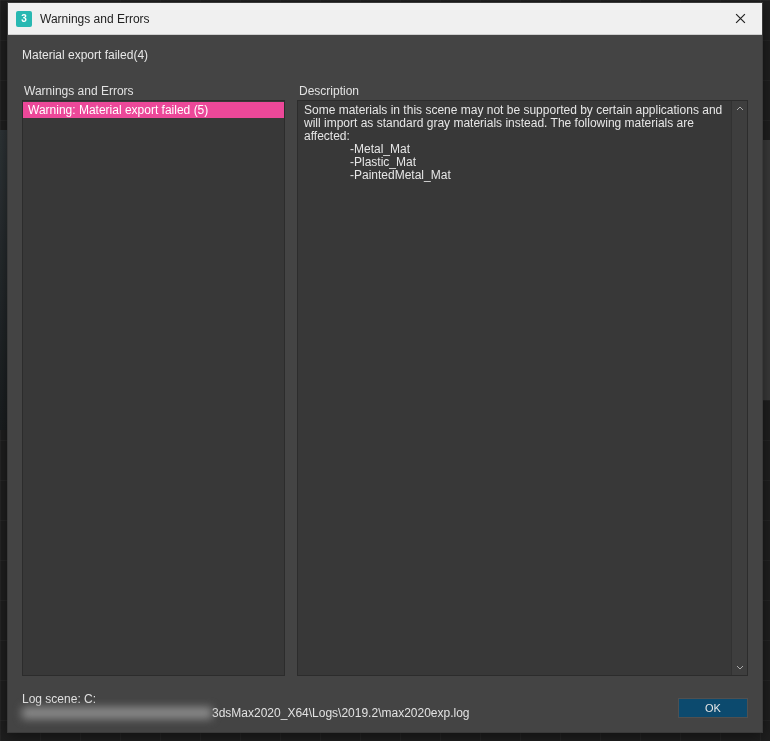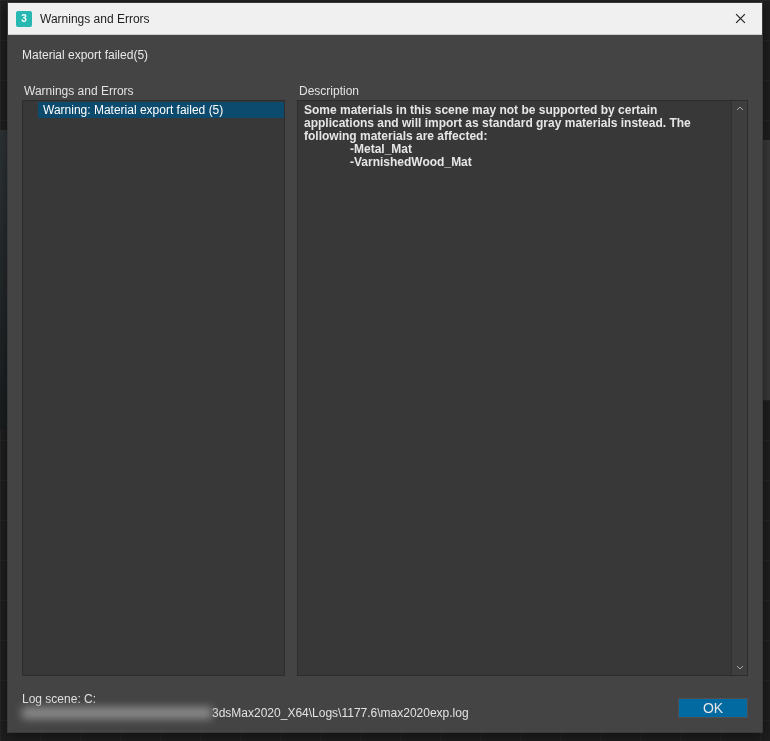"Material export failed(5)" div.subtitle { text: 5 -> 4 }
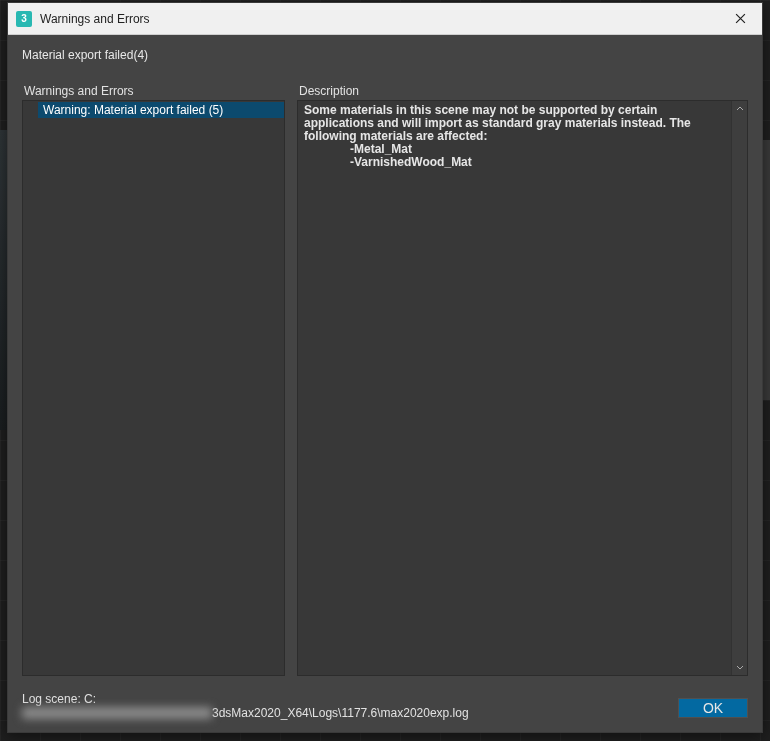"Warning: Material export failed (5)" .list-item.selected { background: #0c4a6e -> #ec4899; margin-left: 15px -> none }
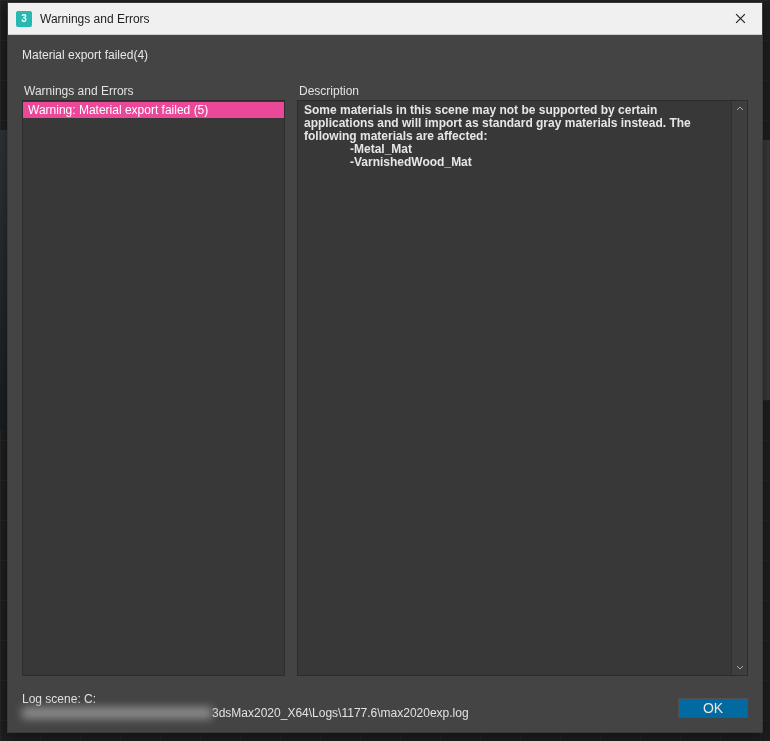"Some materials in this scene" .desc-content { font-weight: bold -> none }
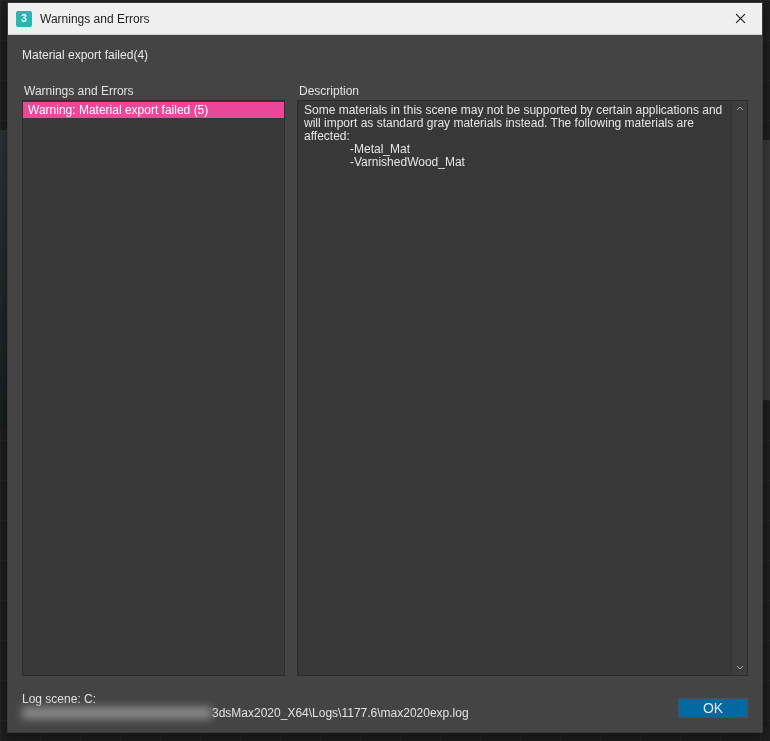"-Plastic_Mat" div.mat-line { html: none -> <div>-Plastic_Mat</div> }
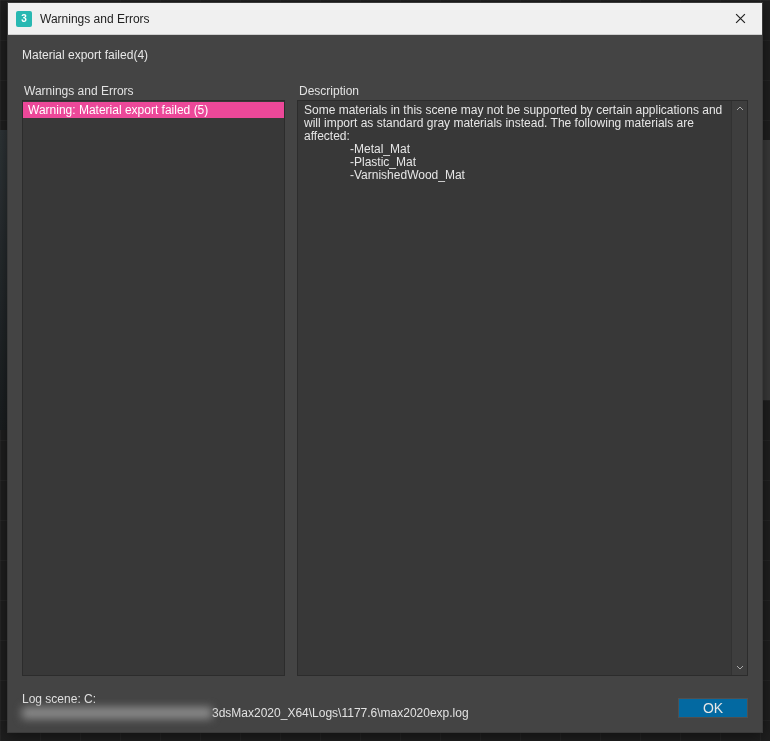"-PaintedMetal_Mat" div.mat-line { html: none -> <div>-PaintedMetal_Mat</div> }
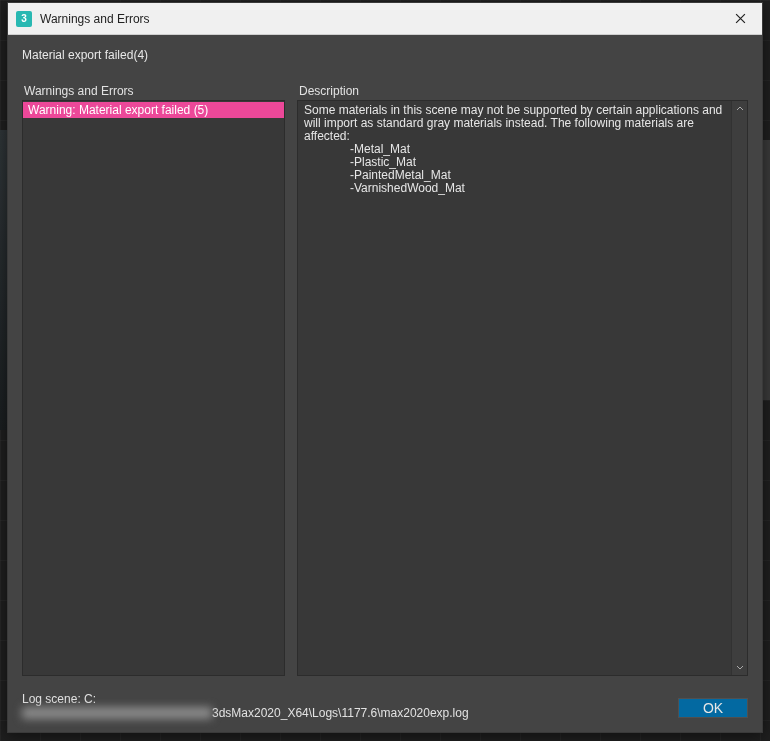"-VarnishedWood_Mat" div.mat-line { html: <div>-VarnishedWood_Mat</div> -> none }
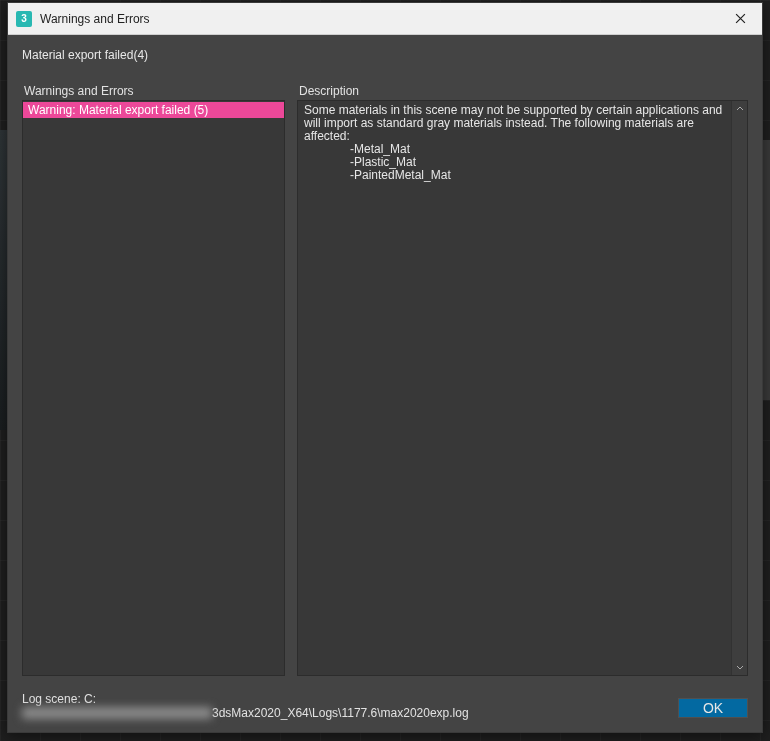"3dsMax2020_X64\Logs\1177.6\max2020exp.lo" span { text: 1177.6 -> 2019.2 }
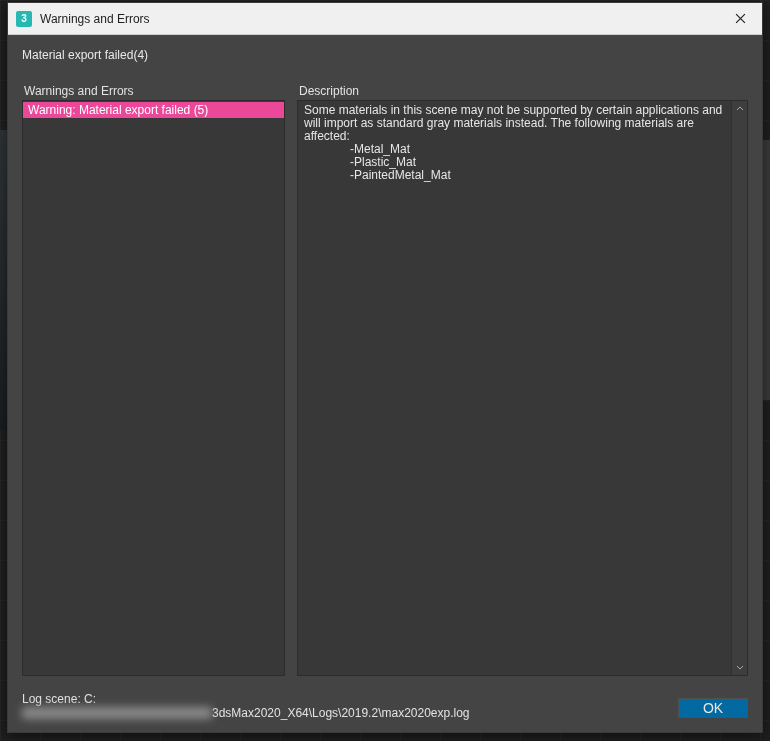"OK" .ok-btn { background: #0369a1 -> #0c4a6e; font-size: 14px -> 11px }
